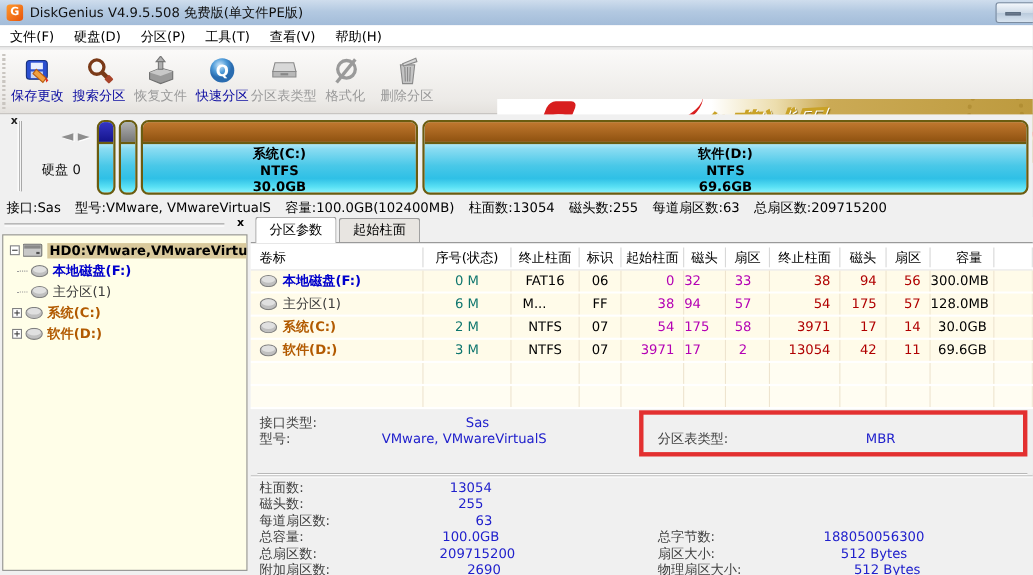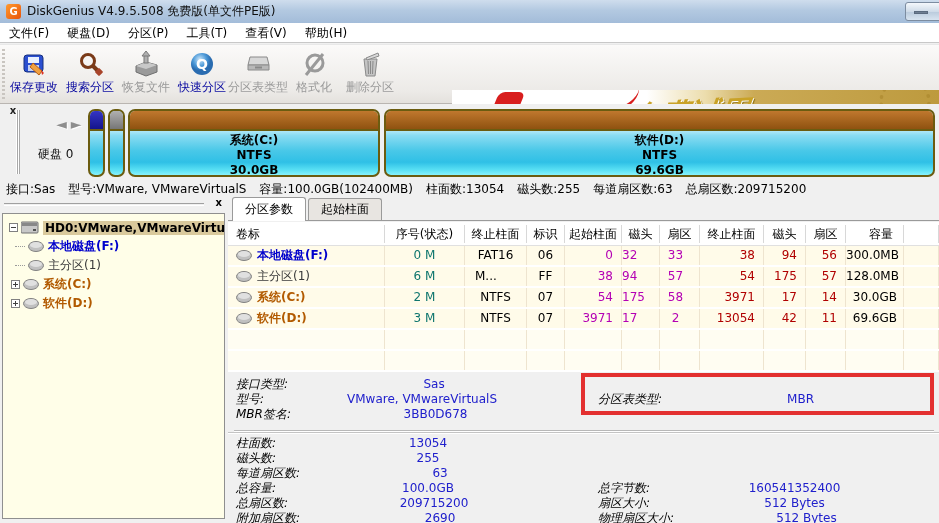"接口类型:" .dlabel { color: #000000 -> #404040; font-style: italic -> none }
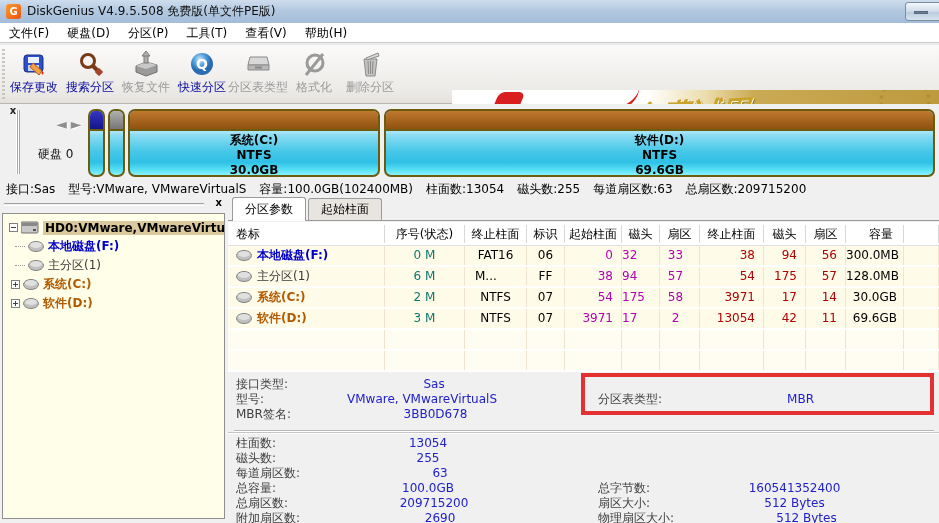"MBR签名:" div.drow { html: <div> <div> <span>MBR签名:</span> <span>3BB0D678</span> </div> </div> -> none }
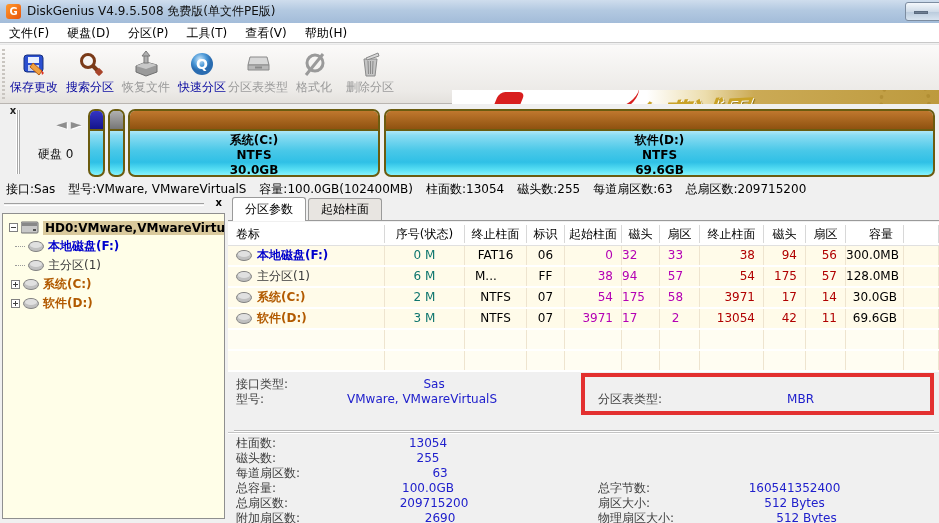"160541352400" span.dvalue { text: 160541352400 -> 188050056300 }
